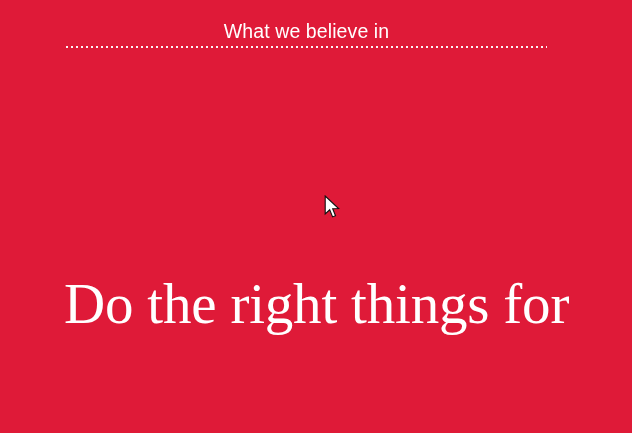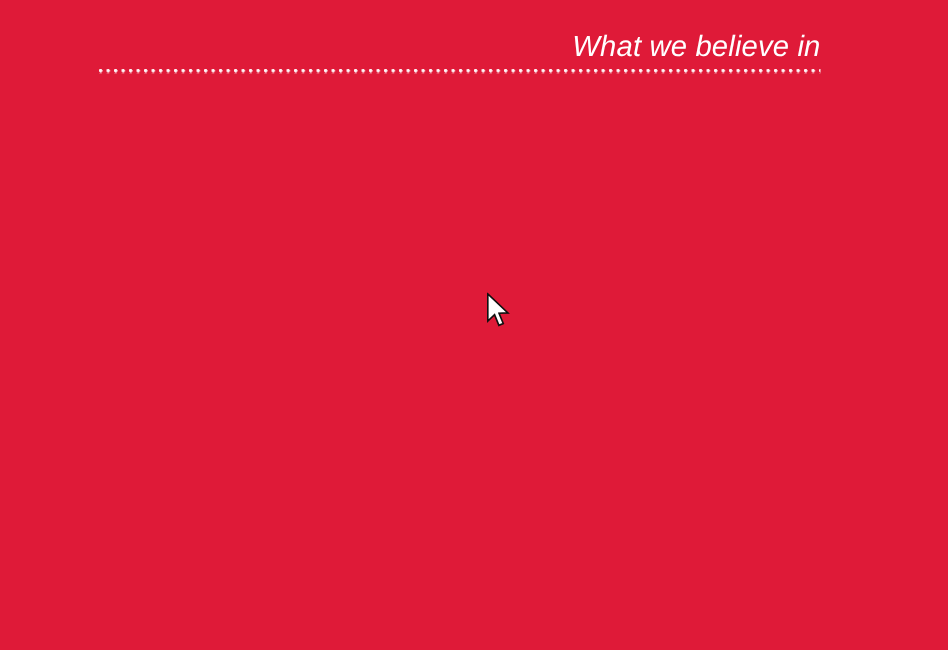"What we believe in" #header-row { font-style: italic -> none; justify-content: flex-end -> center }
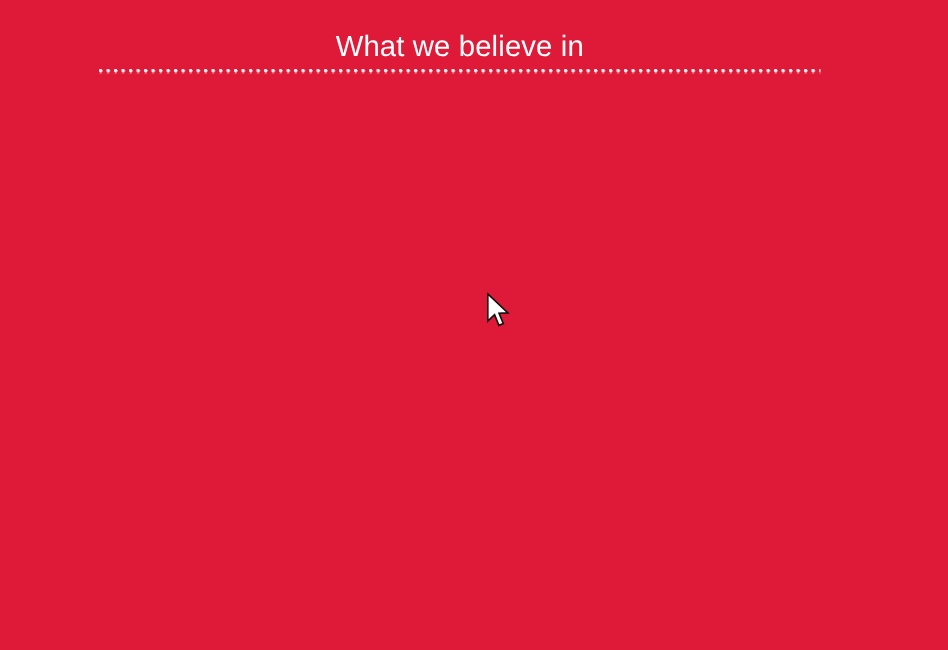"Do the right things for" span.hl-line { html: none -> <span>Do the right things for</span> }
